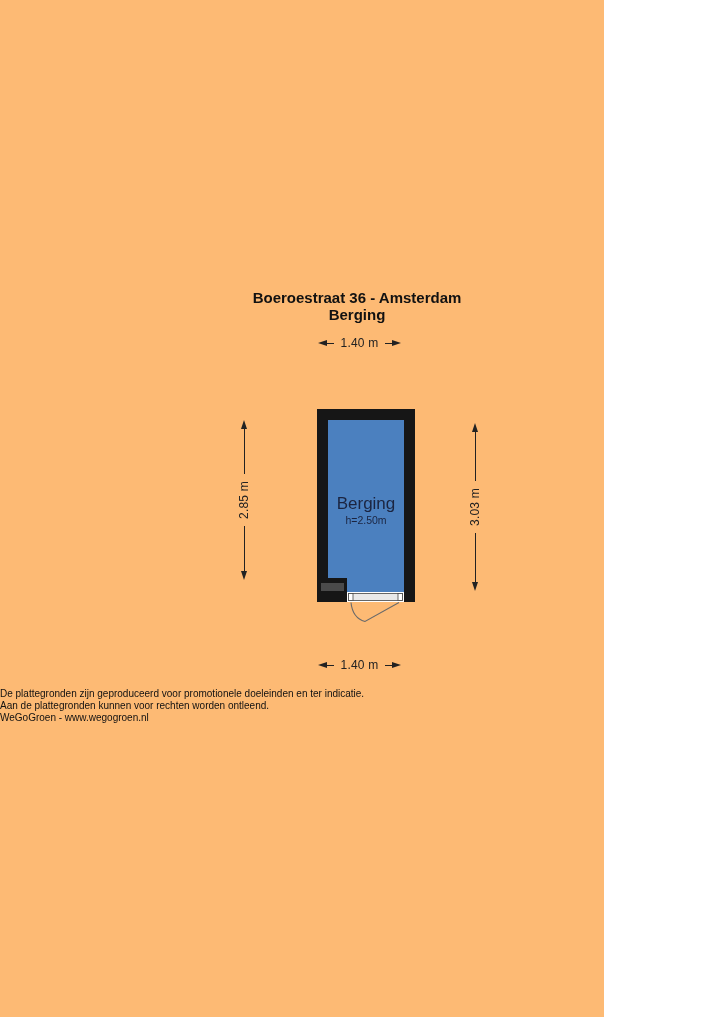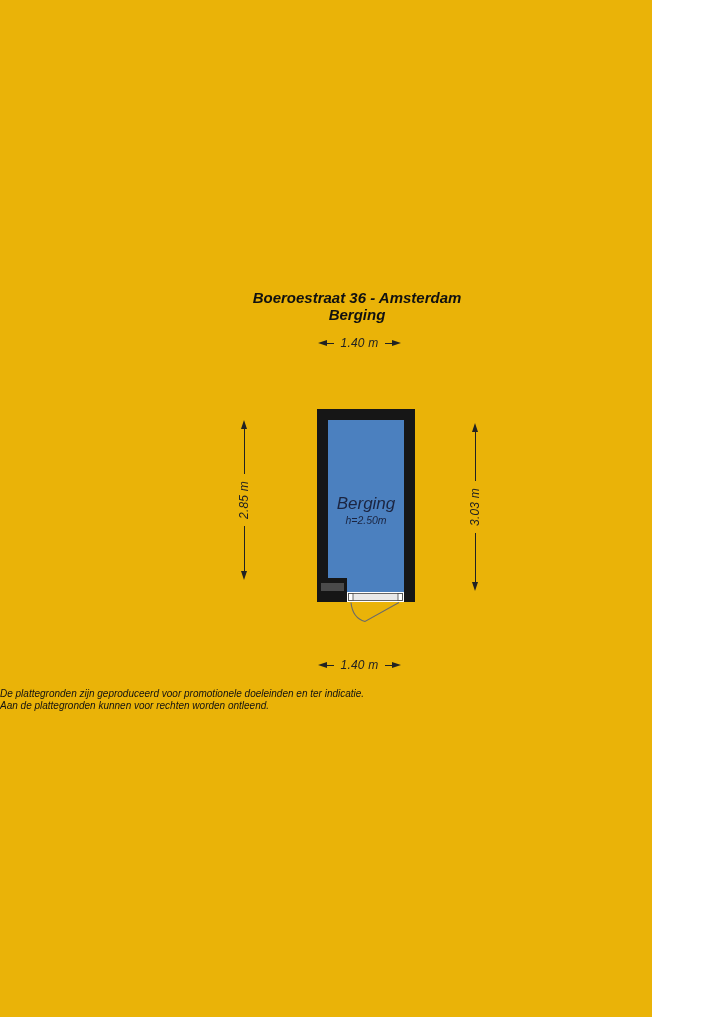"Boeroestraat 36 - Amsterdam" .canvas { background: #eab308 -> #fdba74; font-style: italic -> none; width: 652px -> 604px }
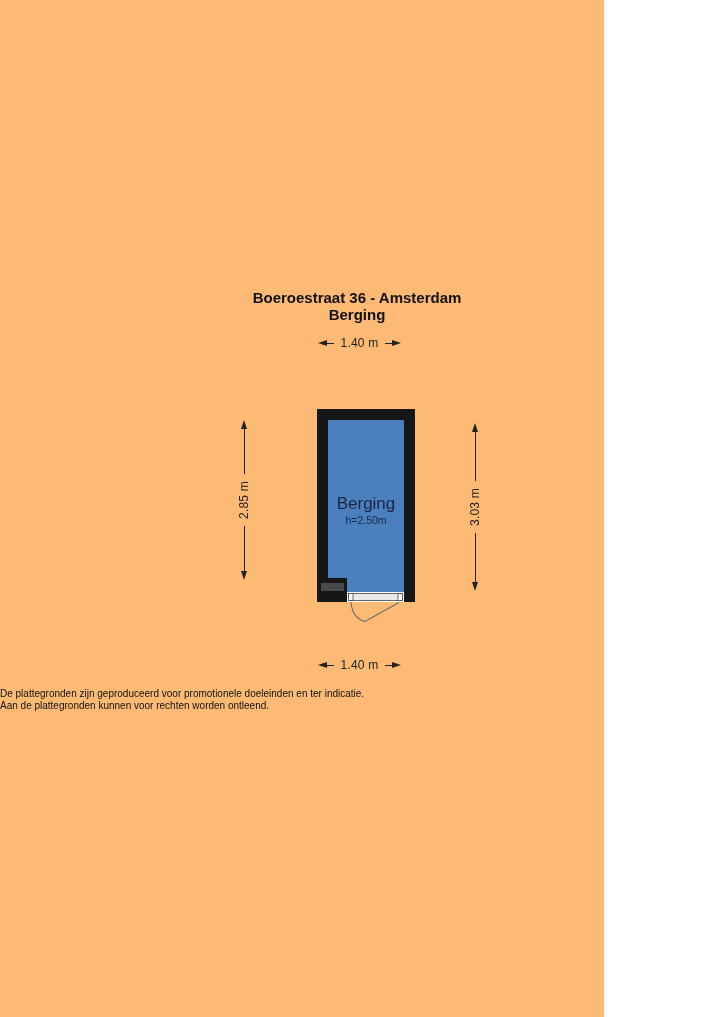"WeGoGroen - www.wegogroen.nl" div { html: none -> <div>WeGoGroen - www.wegogroen.nl</div> }
